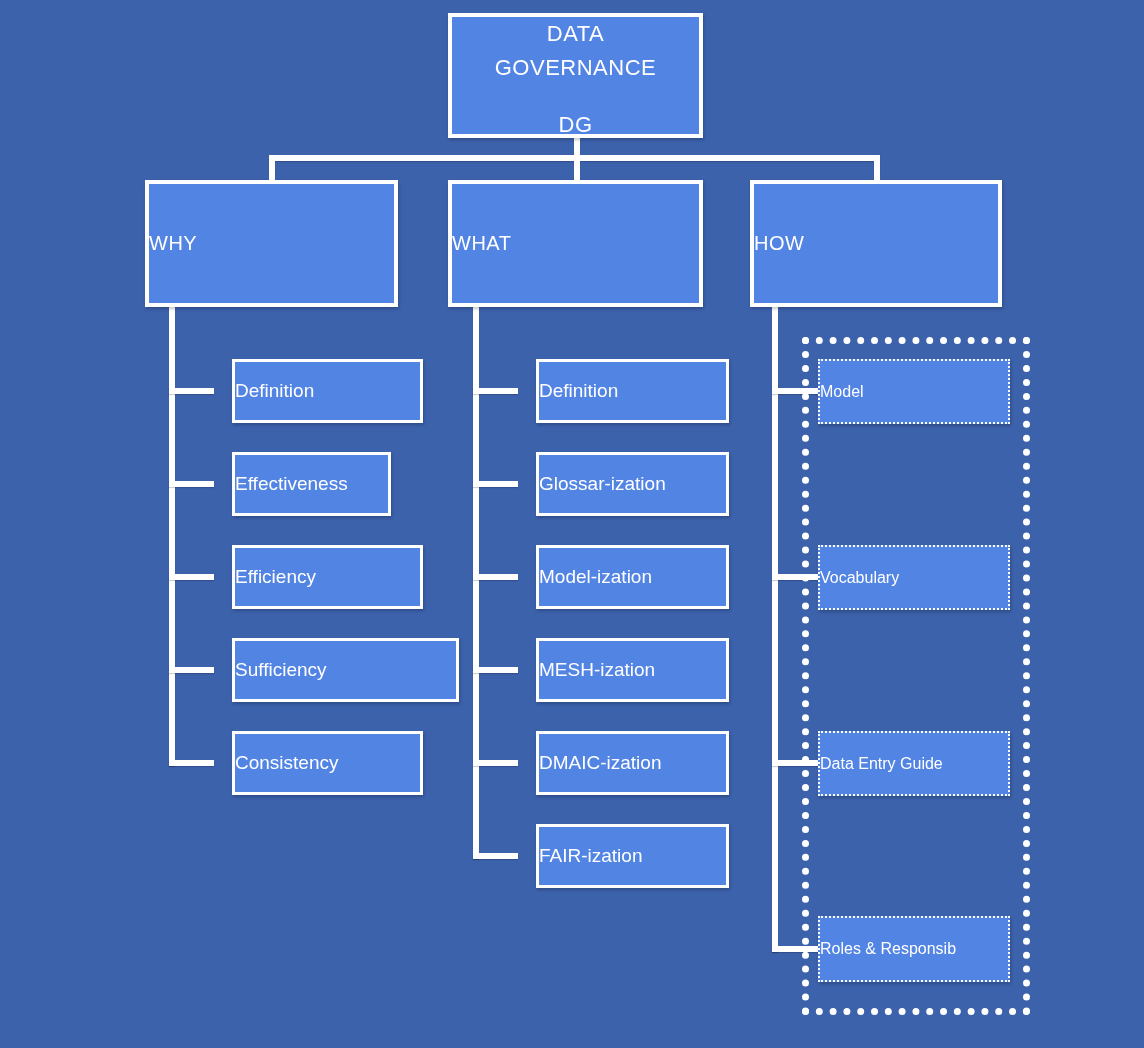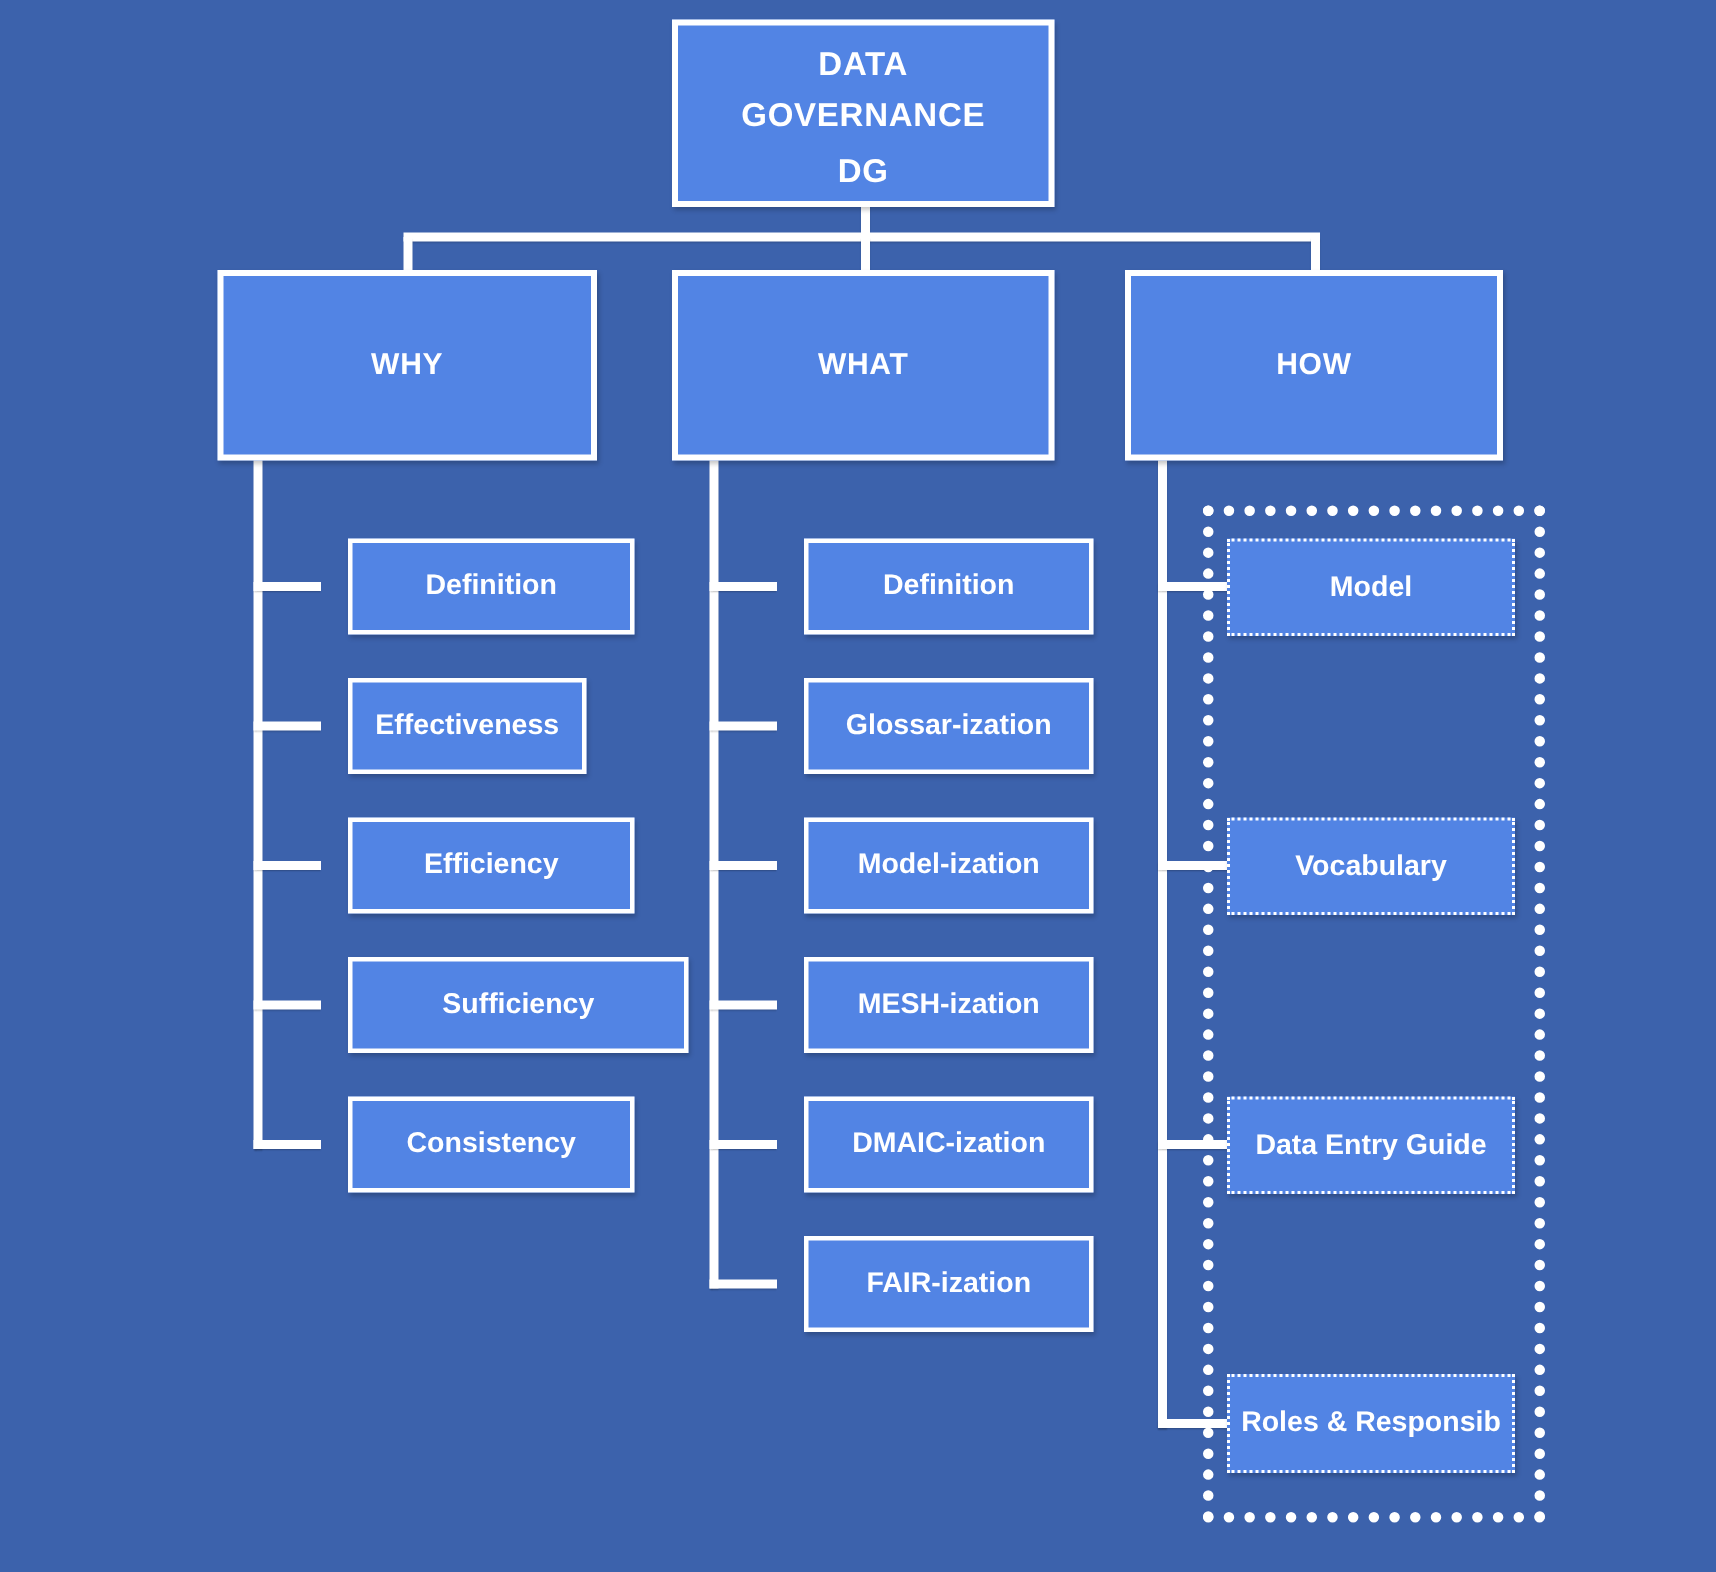"DATA GOVERNANCE" .node { font-weight: bold -> none; justify-content: center -> flex-start }
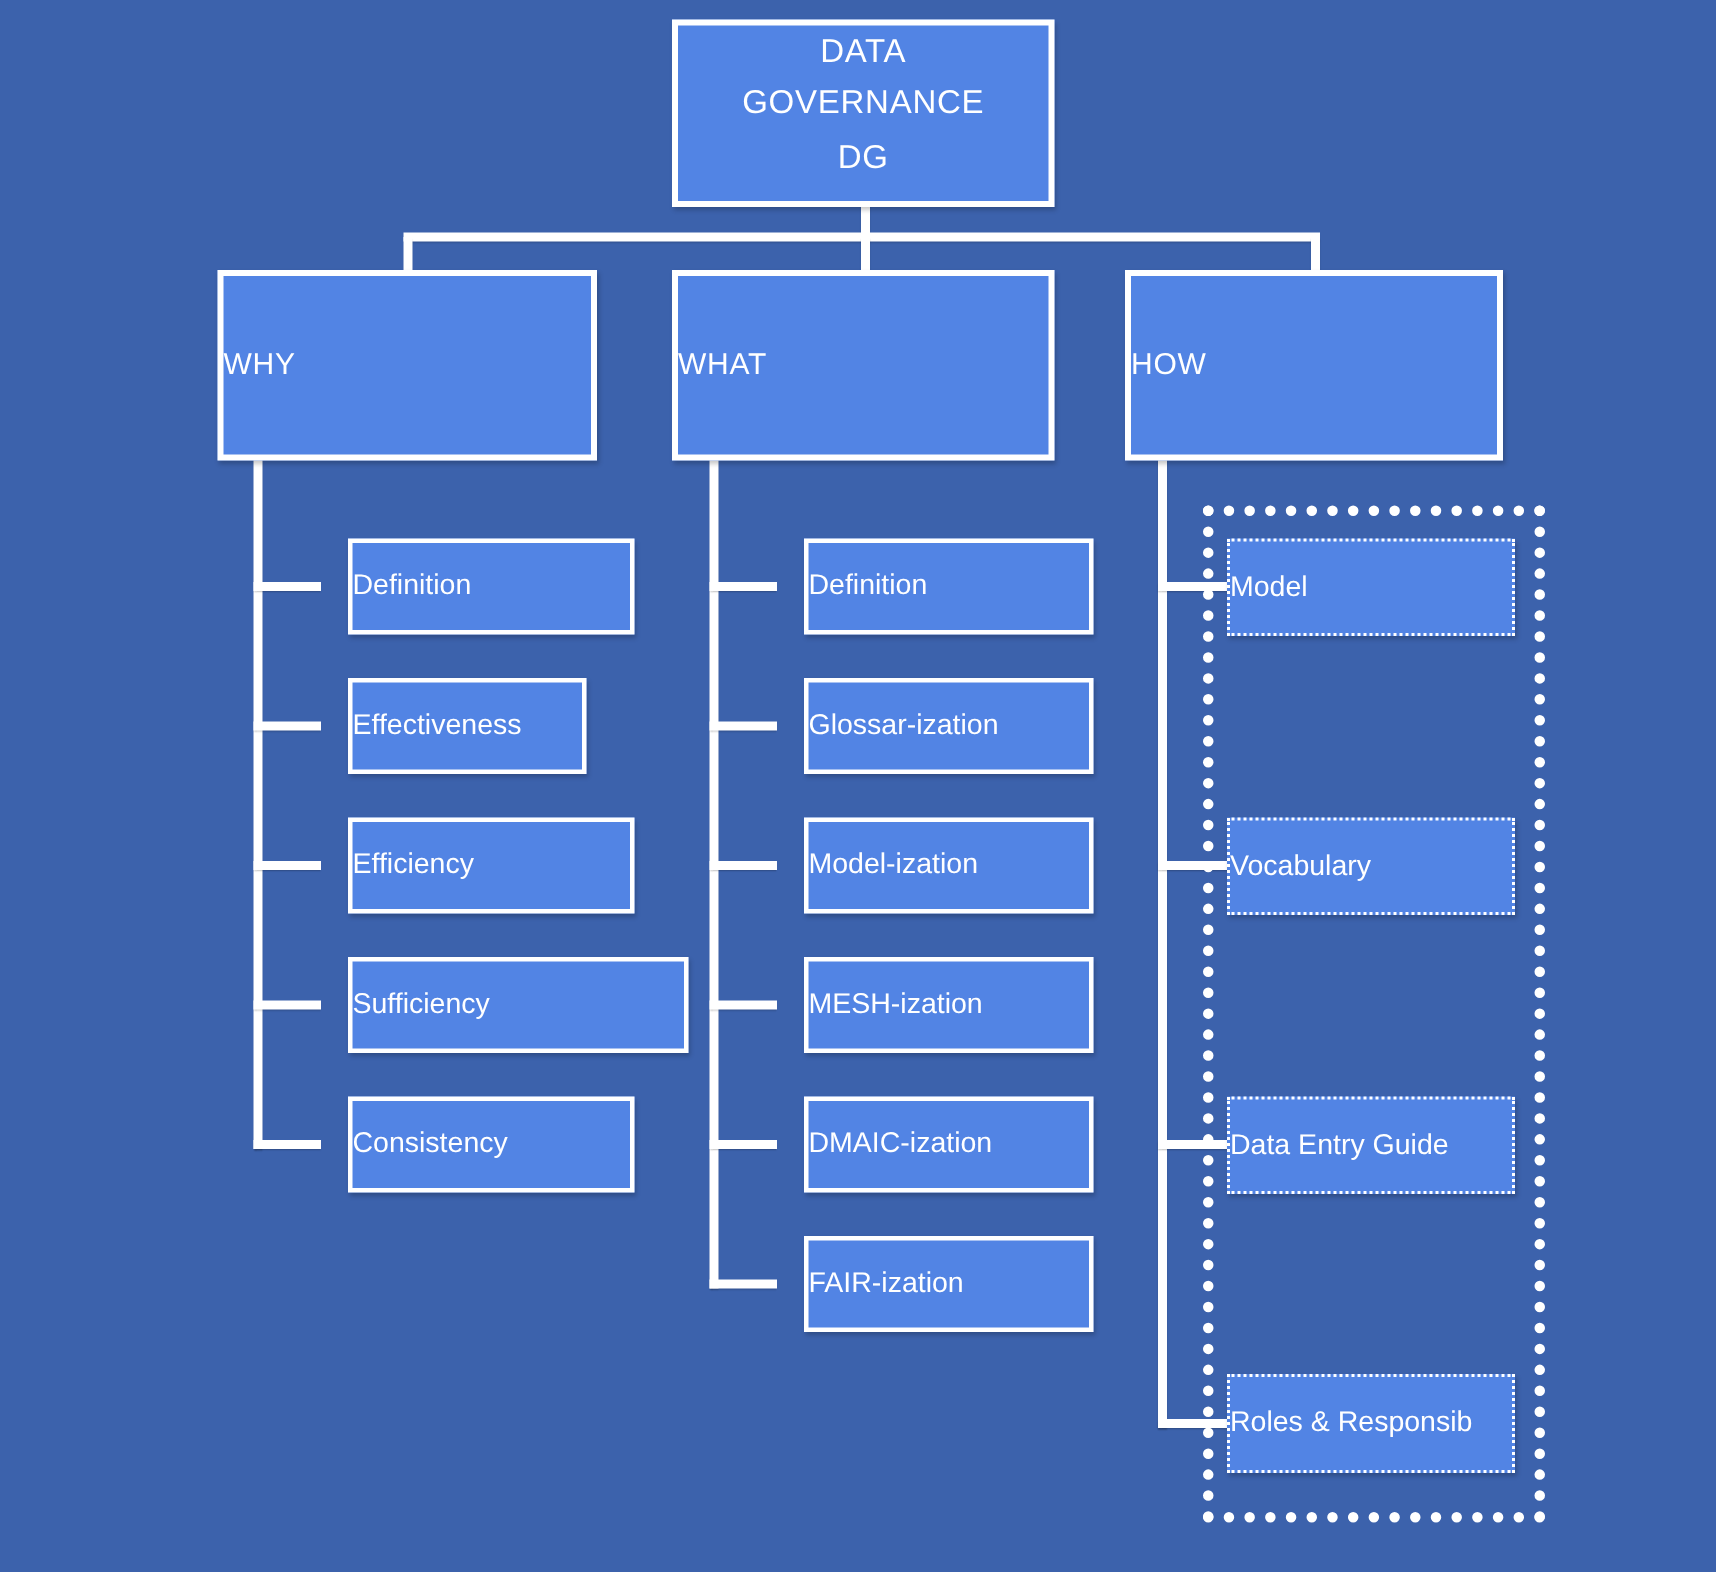"DG" .root-subtitle { margin-top: 8px -> 28px }
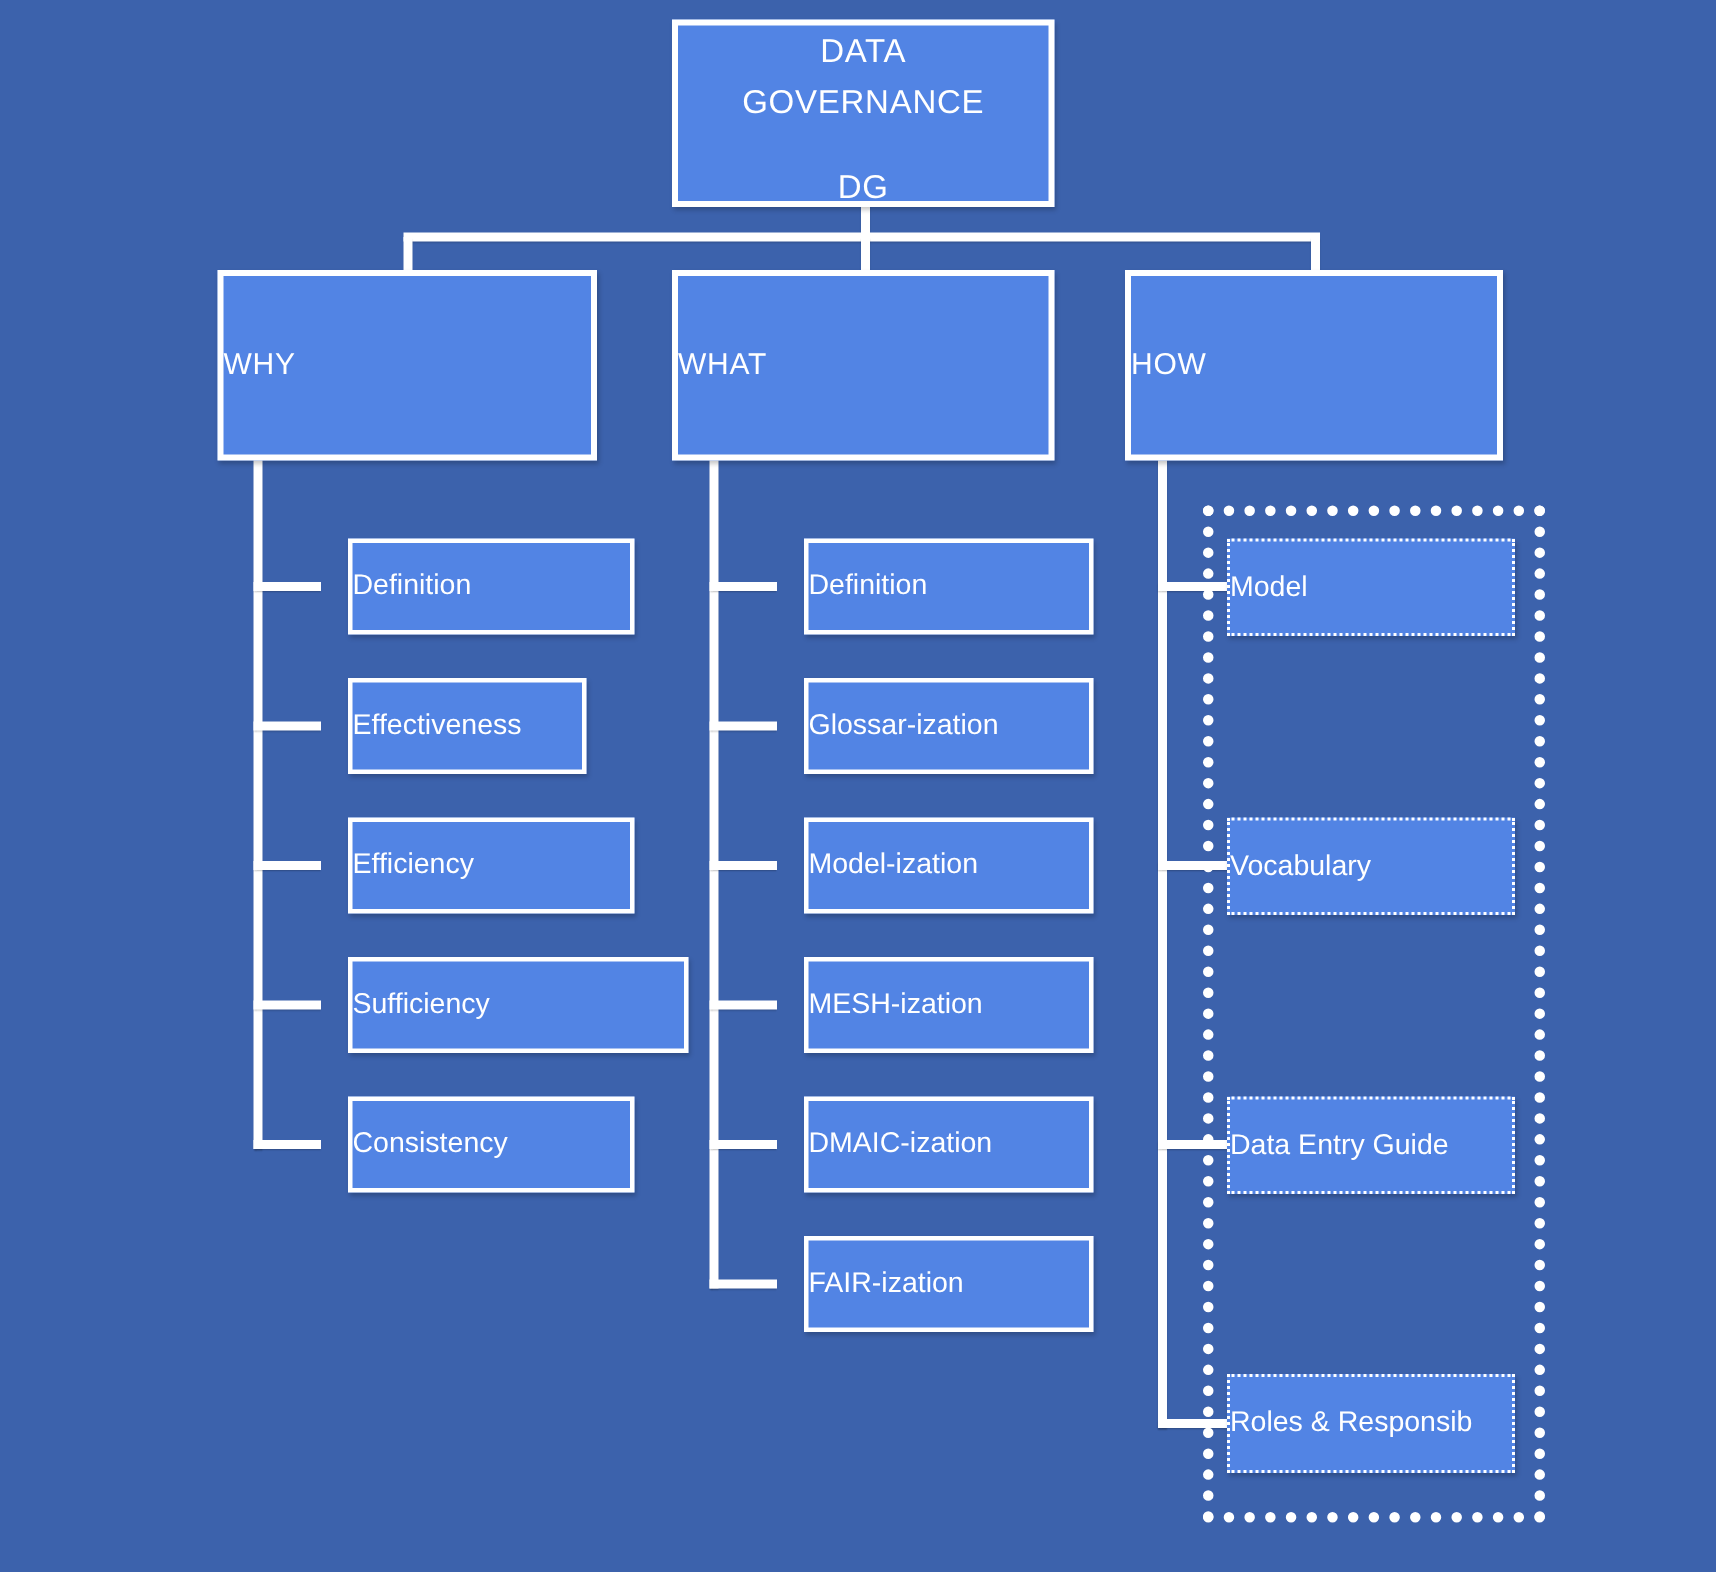"Model" .node.child-dotted { font-size: 19px -> 16px }
